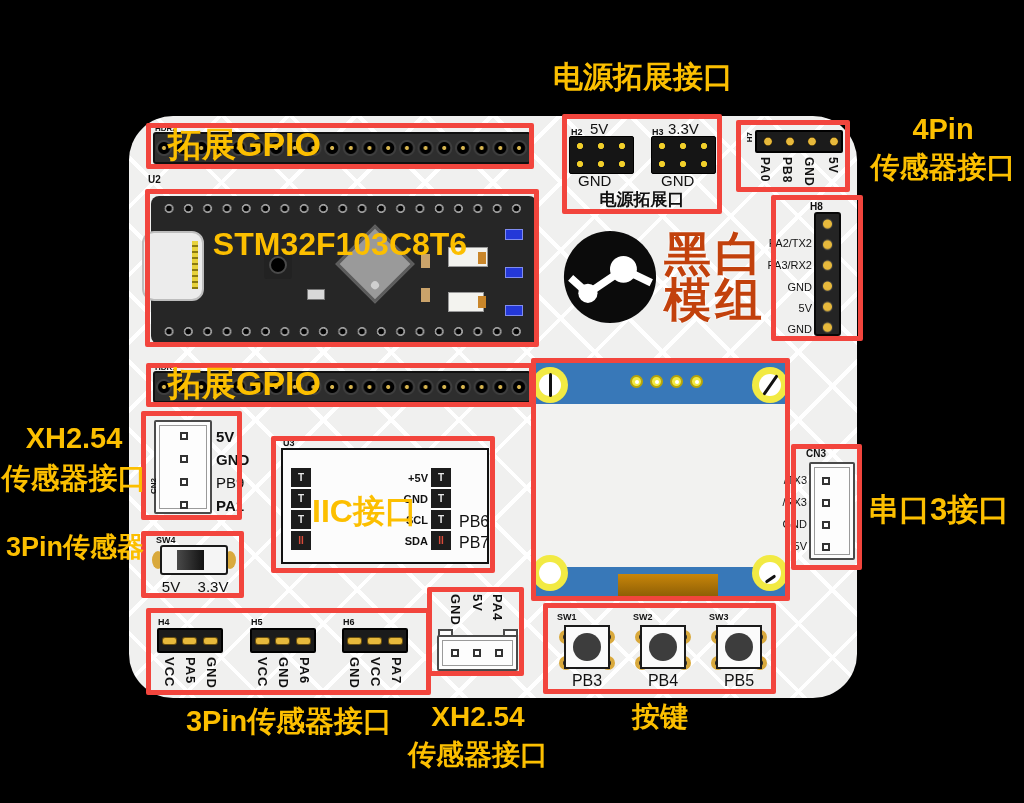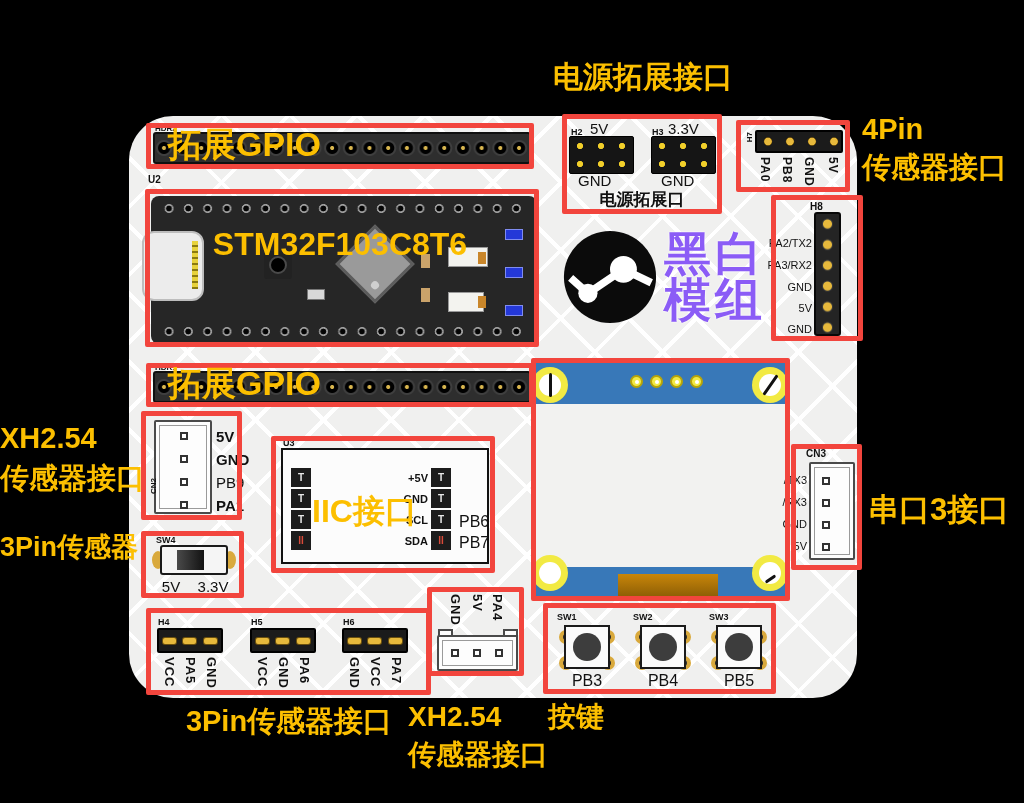"4Pin" .ylc { text-align: left -> center }
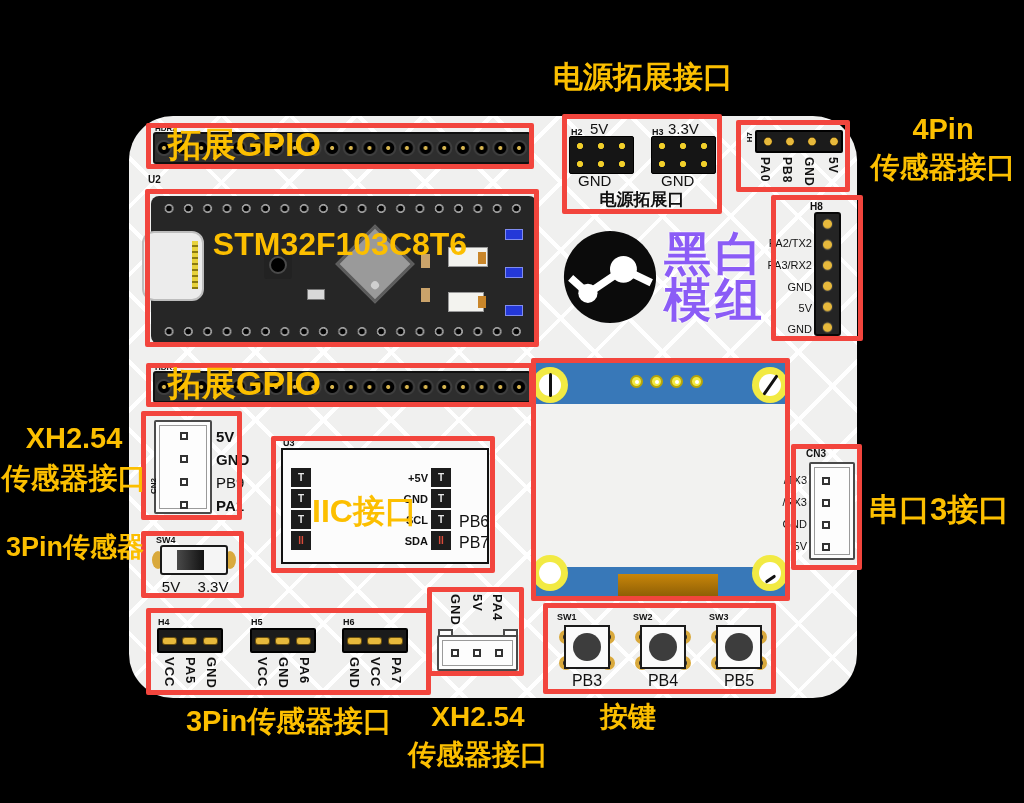"黑白" .logo-text { color: #8b5cf6 -> #c2410c }
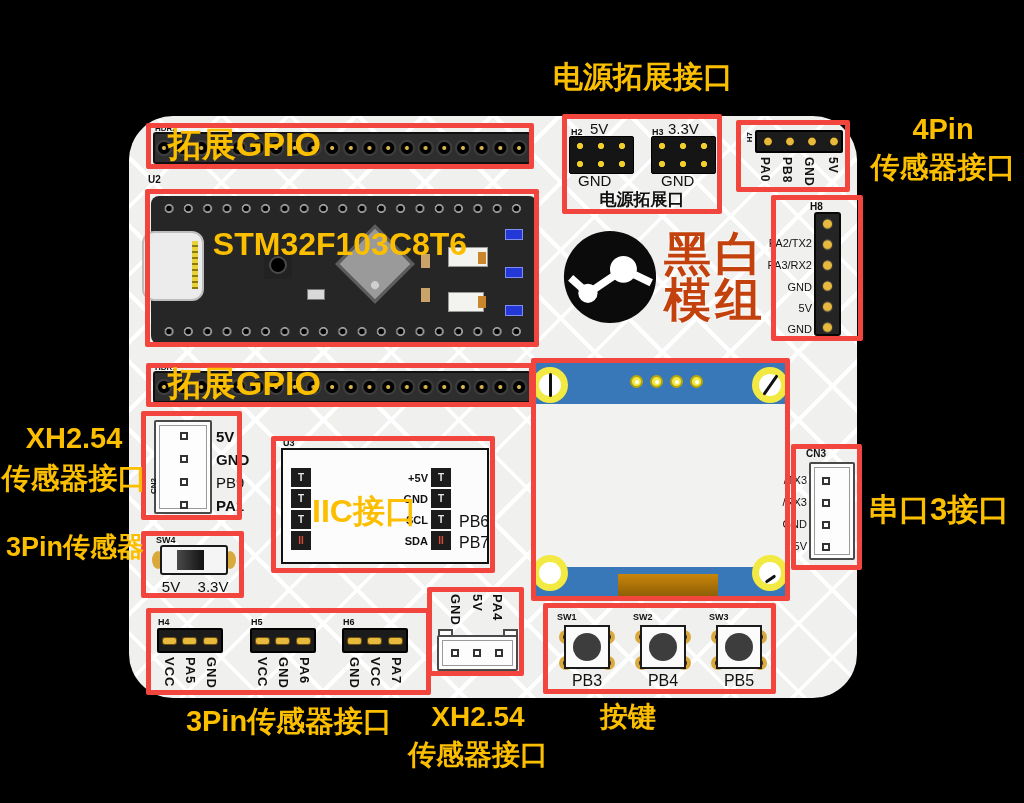"按键" div.yl { left: 548px -> 580px }
